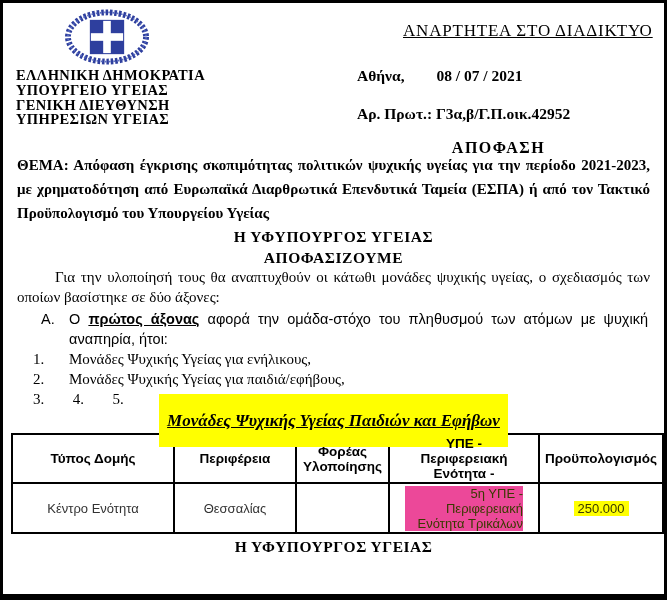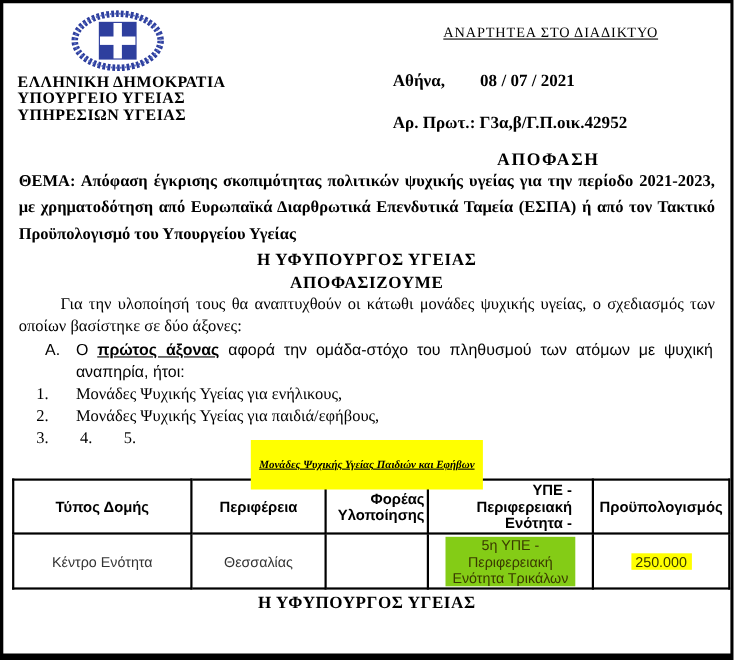"ΑΝΑΡΤΗΤΕΑ ΣΤΟ ΔΙΑΔΙΚΤΥΟ" .web-posting { font-size: 13px -> 17px }
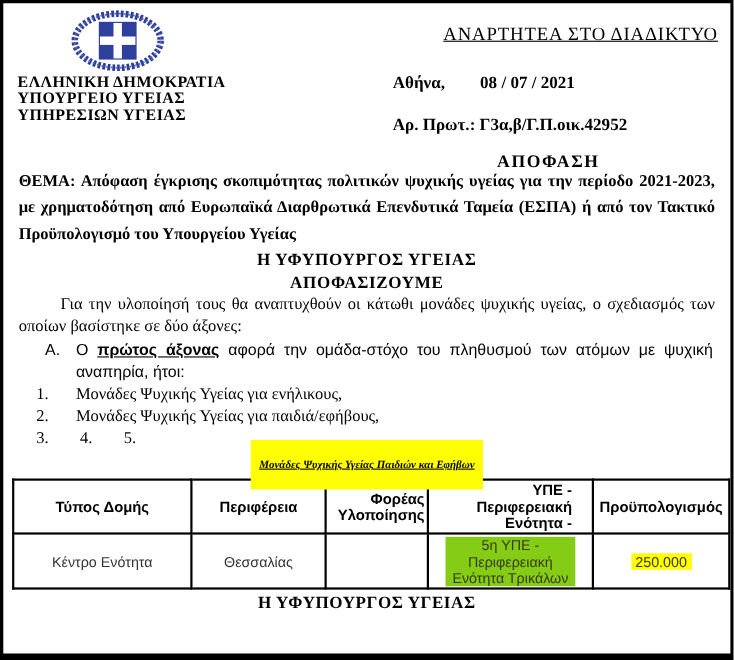"ΓΕΝΙΚΗ ΔΙΕΥΘΥΝΣΗ" div.ministry-line { html: none -> <div>ΓΕΝΙΚΗ ΔΙΕΥΘΥΝΣΗ</div> }
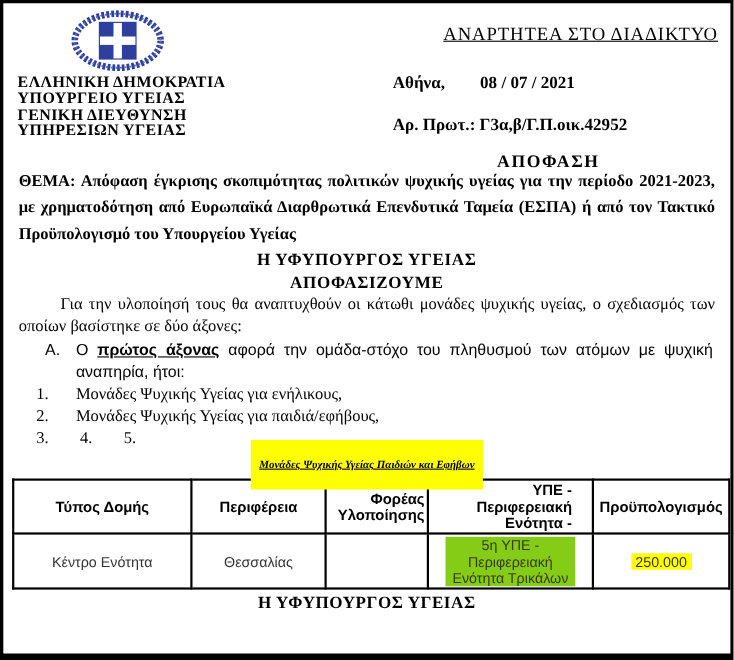"Μονάδες Ψυχικής Υγείας Παιδιών και" .yellow-heading span { font-size: 10px -> 17px }
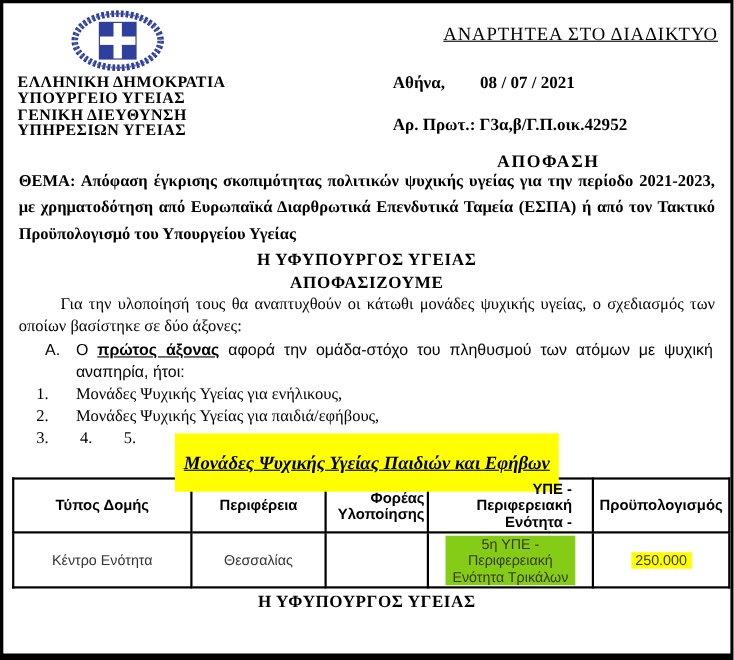"Φορέας Υλοποίησης" .th-narrow { text-align: right -> none }
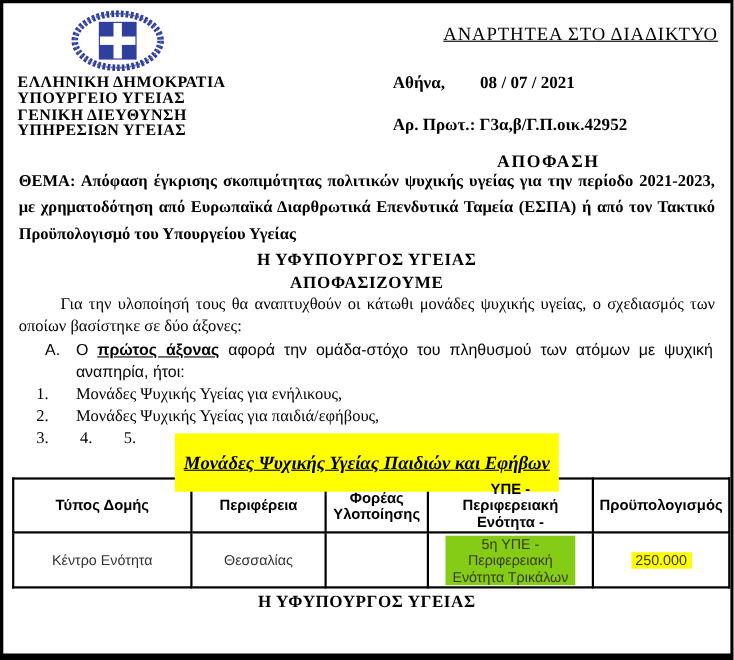"5η ΥΠΕ - Περιφερειακή Ενότητα" .hl-block { background: #84cc16 -> #ec4899; text-align: none -> right }
